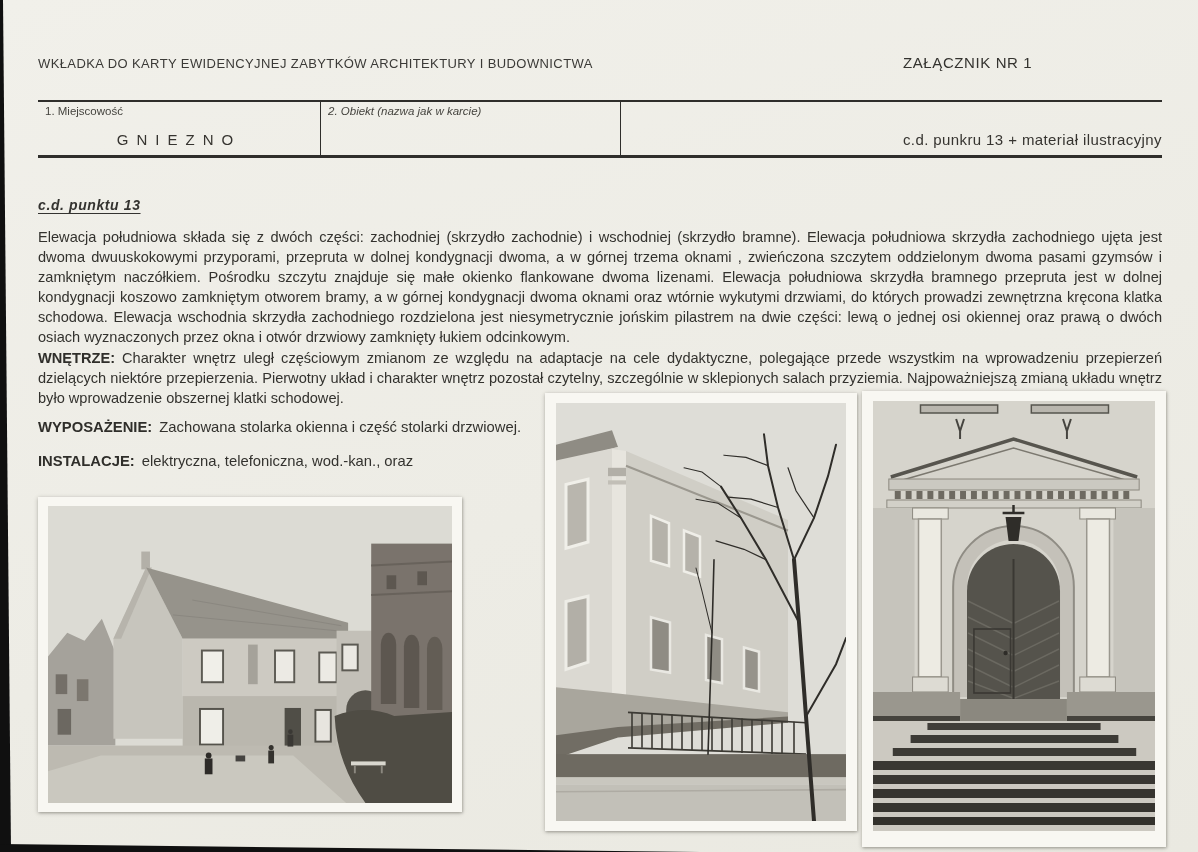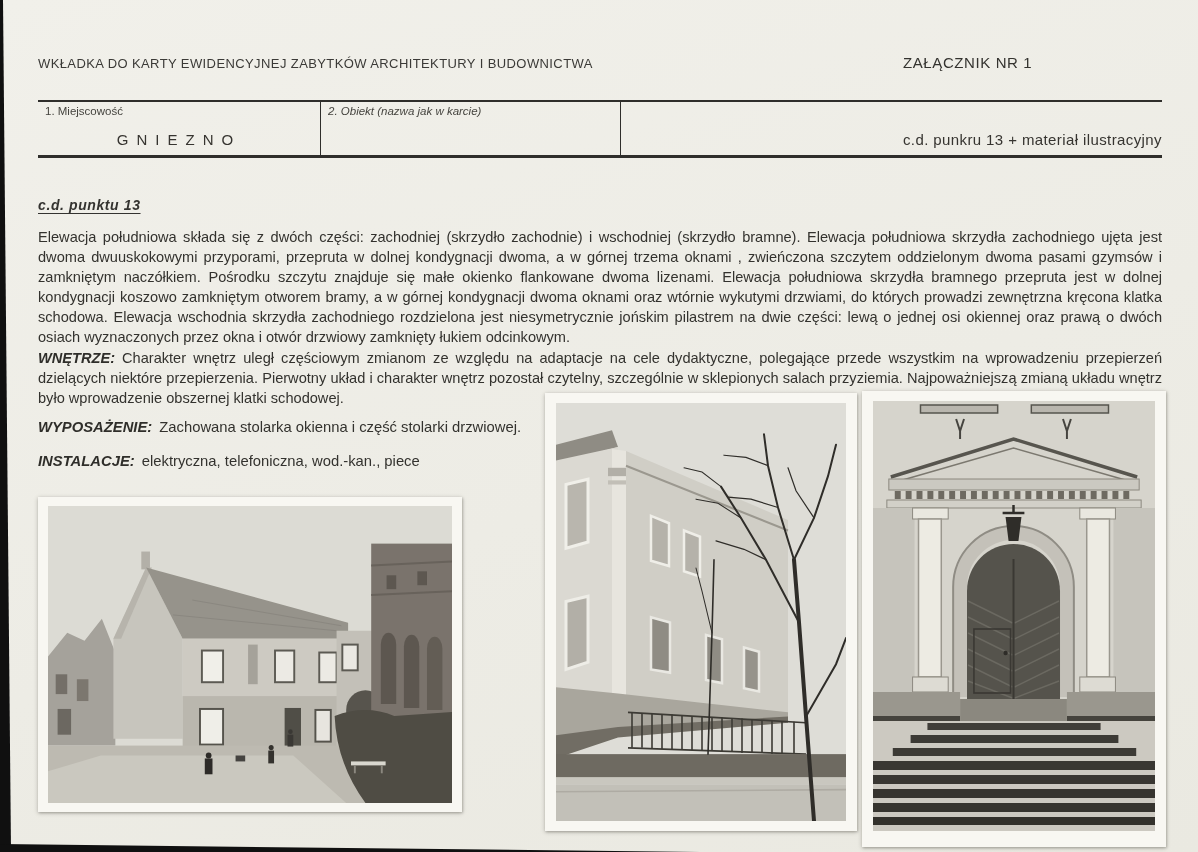"WNĘTRZE:" .lead { font-style: italic -> none }
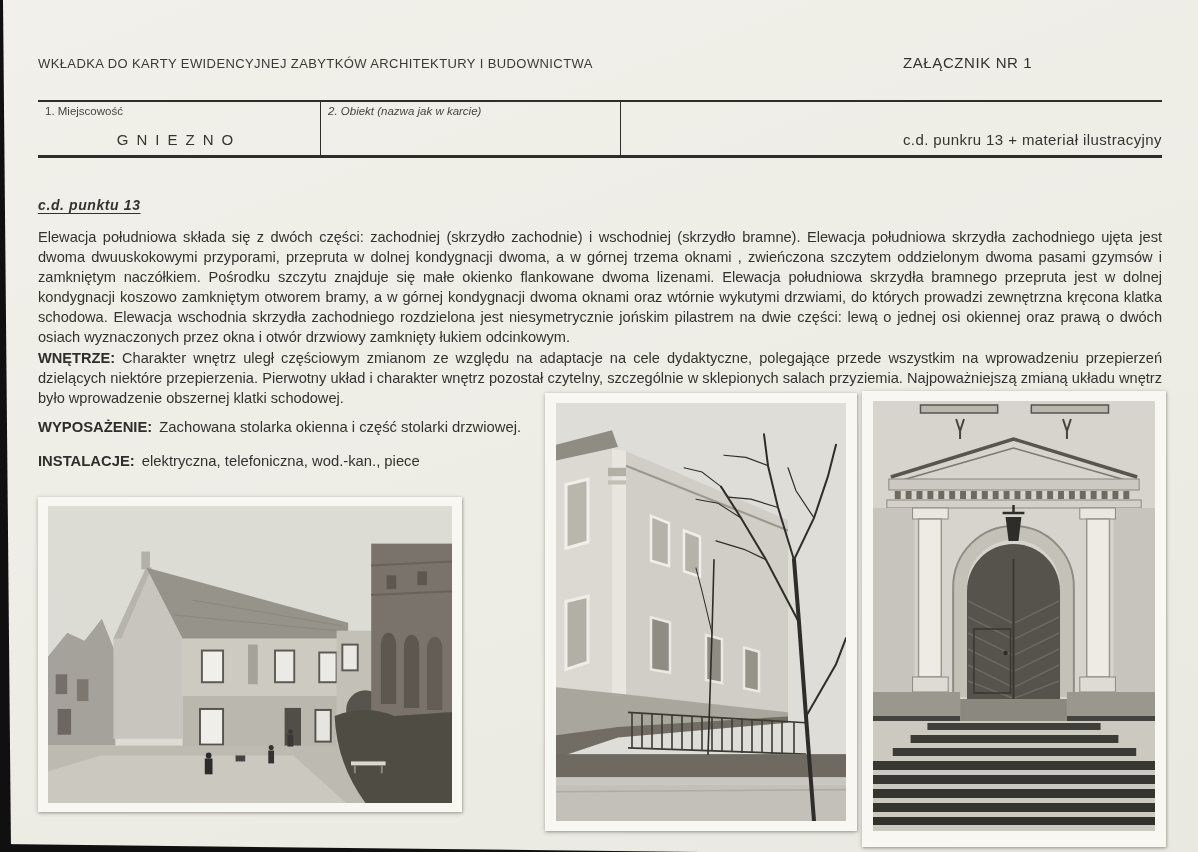"elektryczna, telefoniczna, wod.-kan.," span { text: piece -> oraz }
